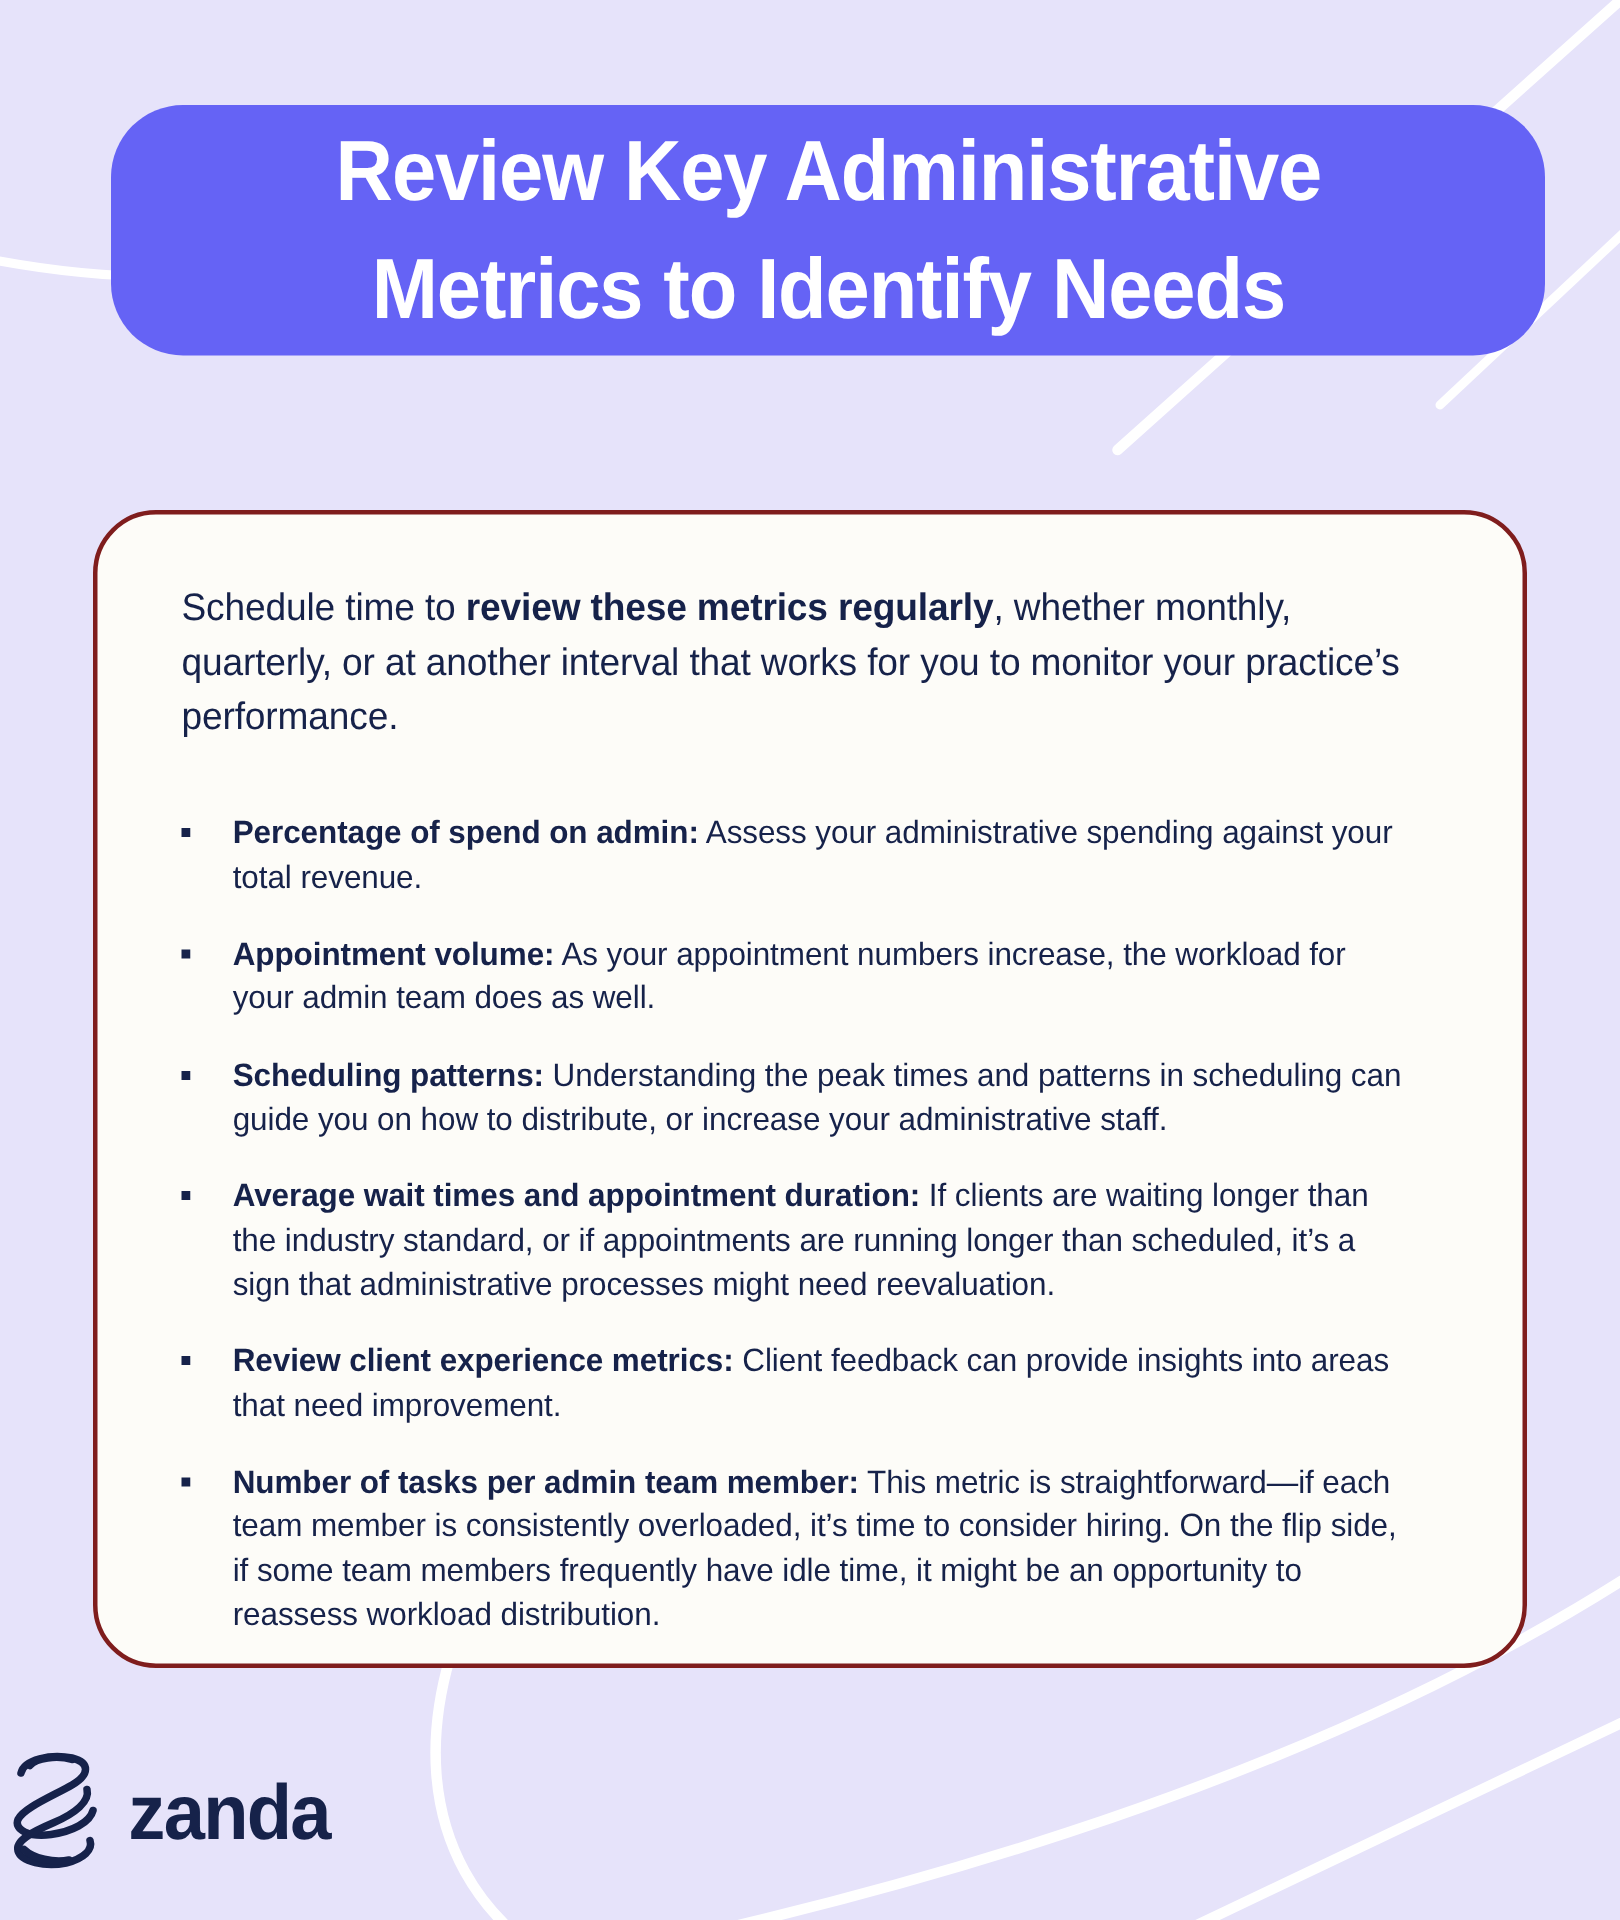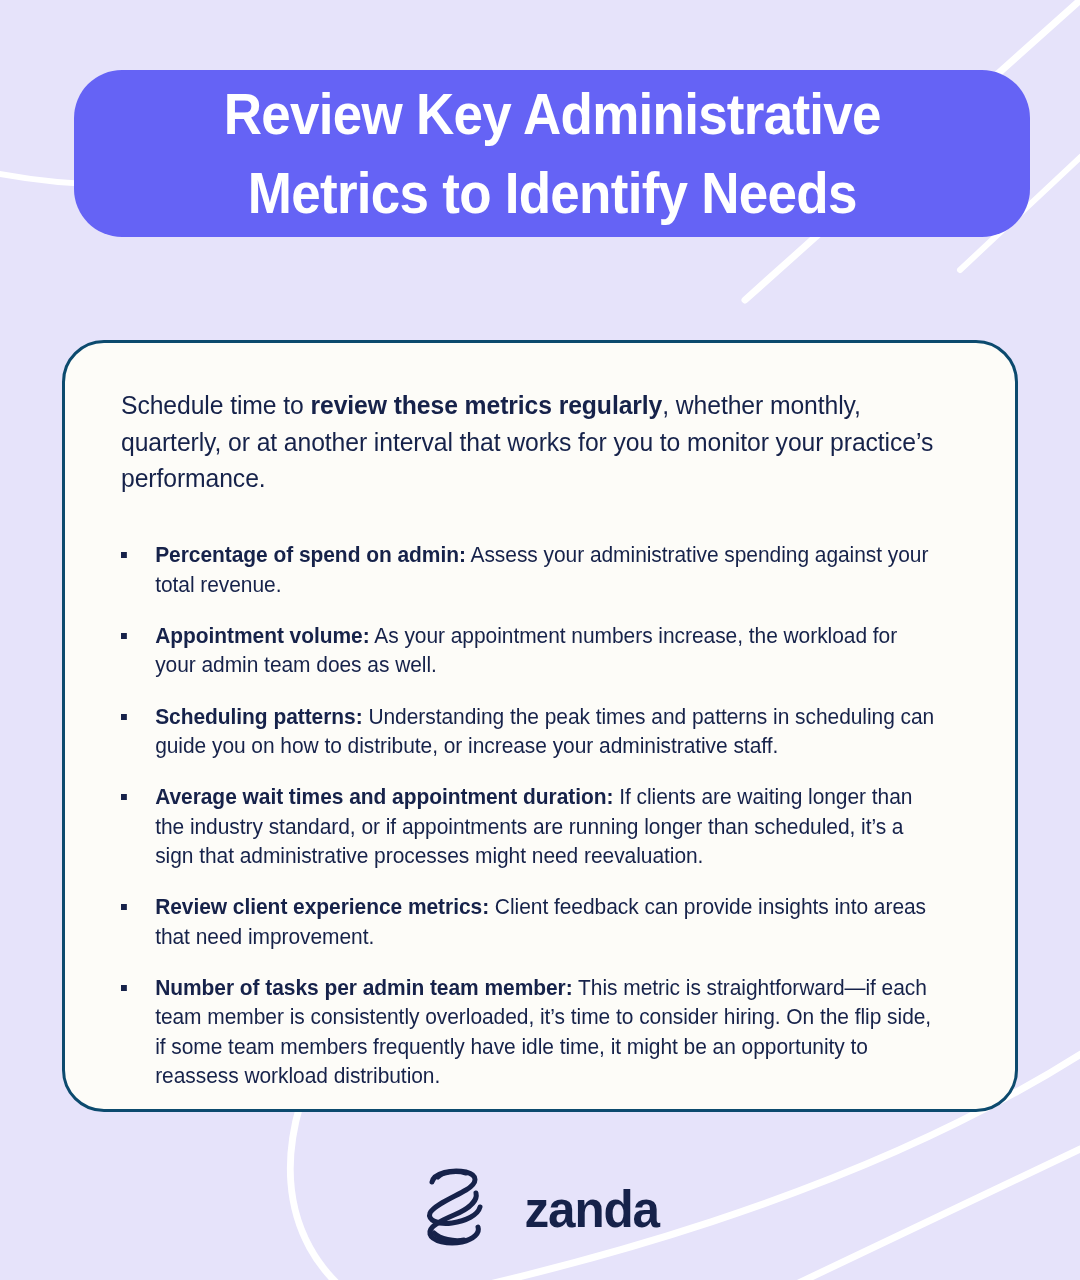"Schedule time to review these" .body-card { border: 3px solid #0c4a6e -> 3px solid #7f1d1d }
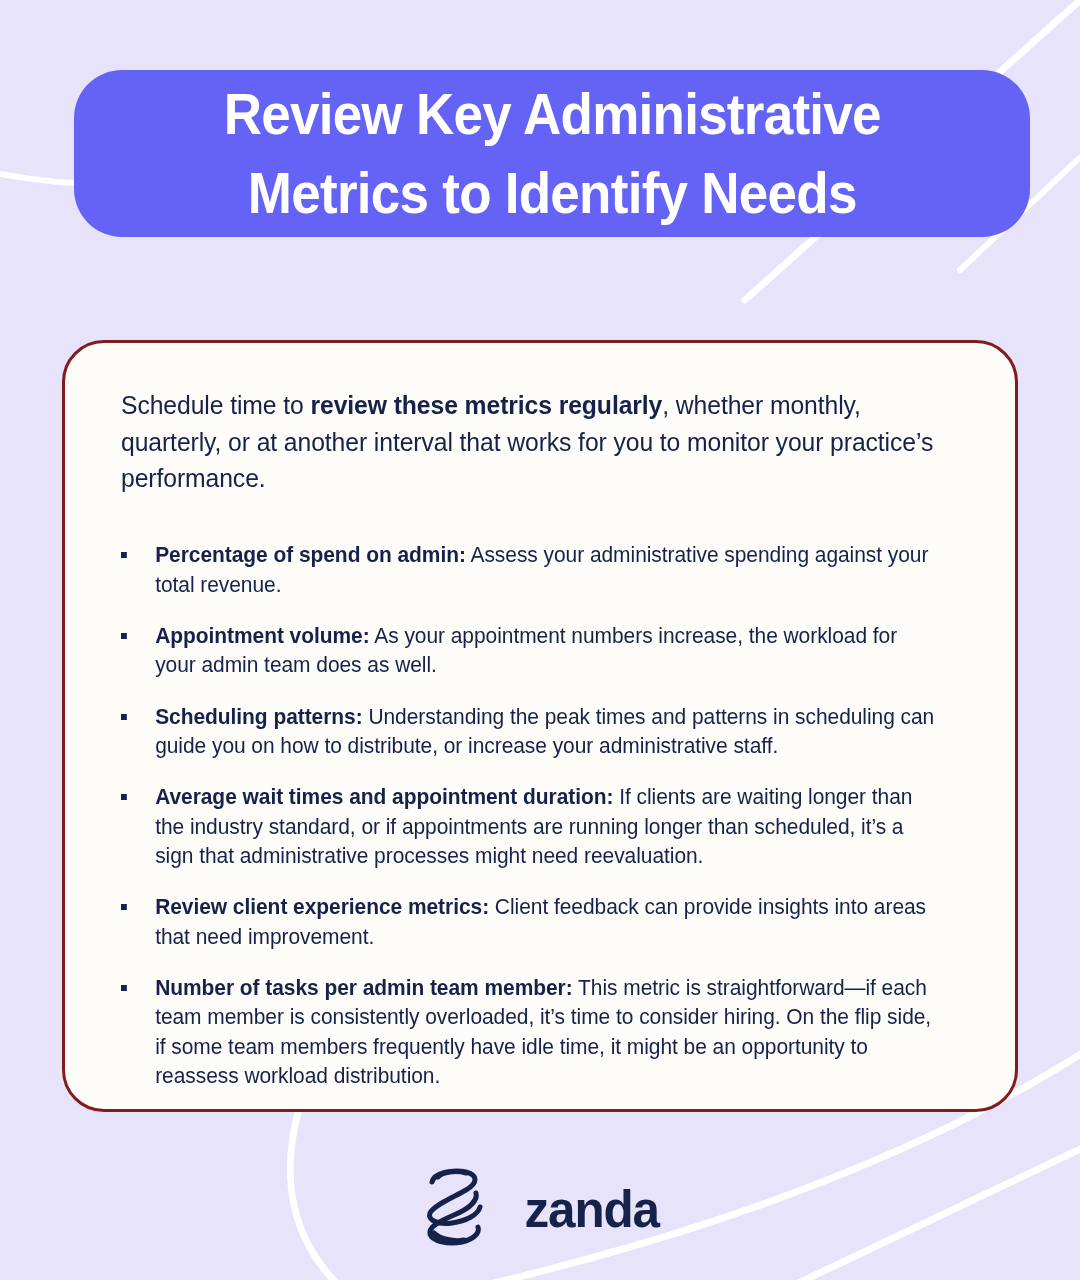"zanda" .footer-logo { gap: 31px -> 10px; justify-content: center -> flex-start }
